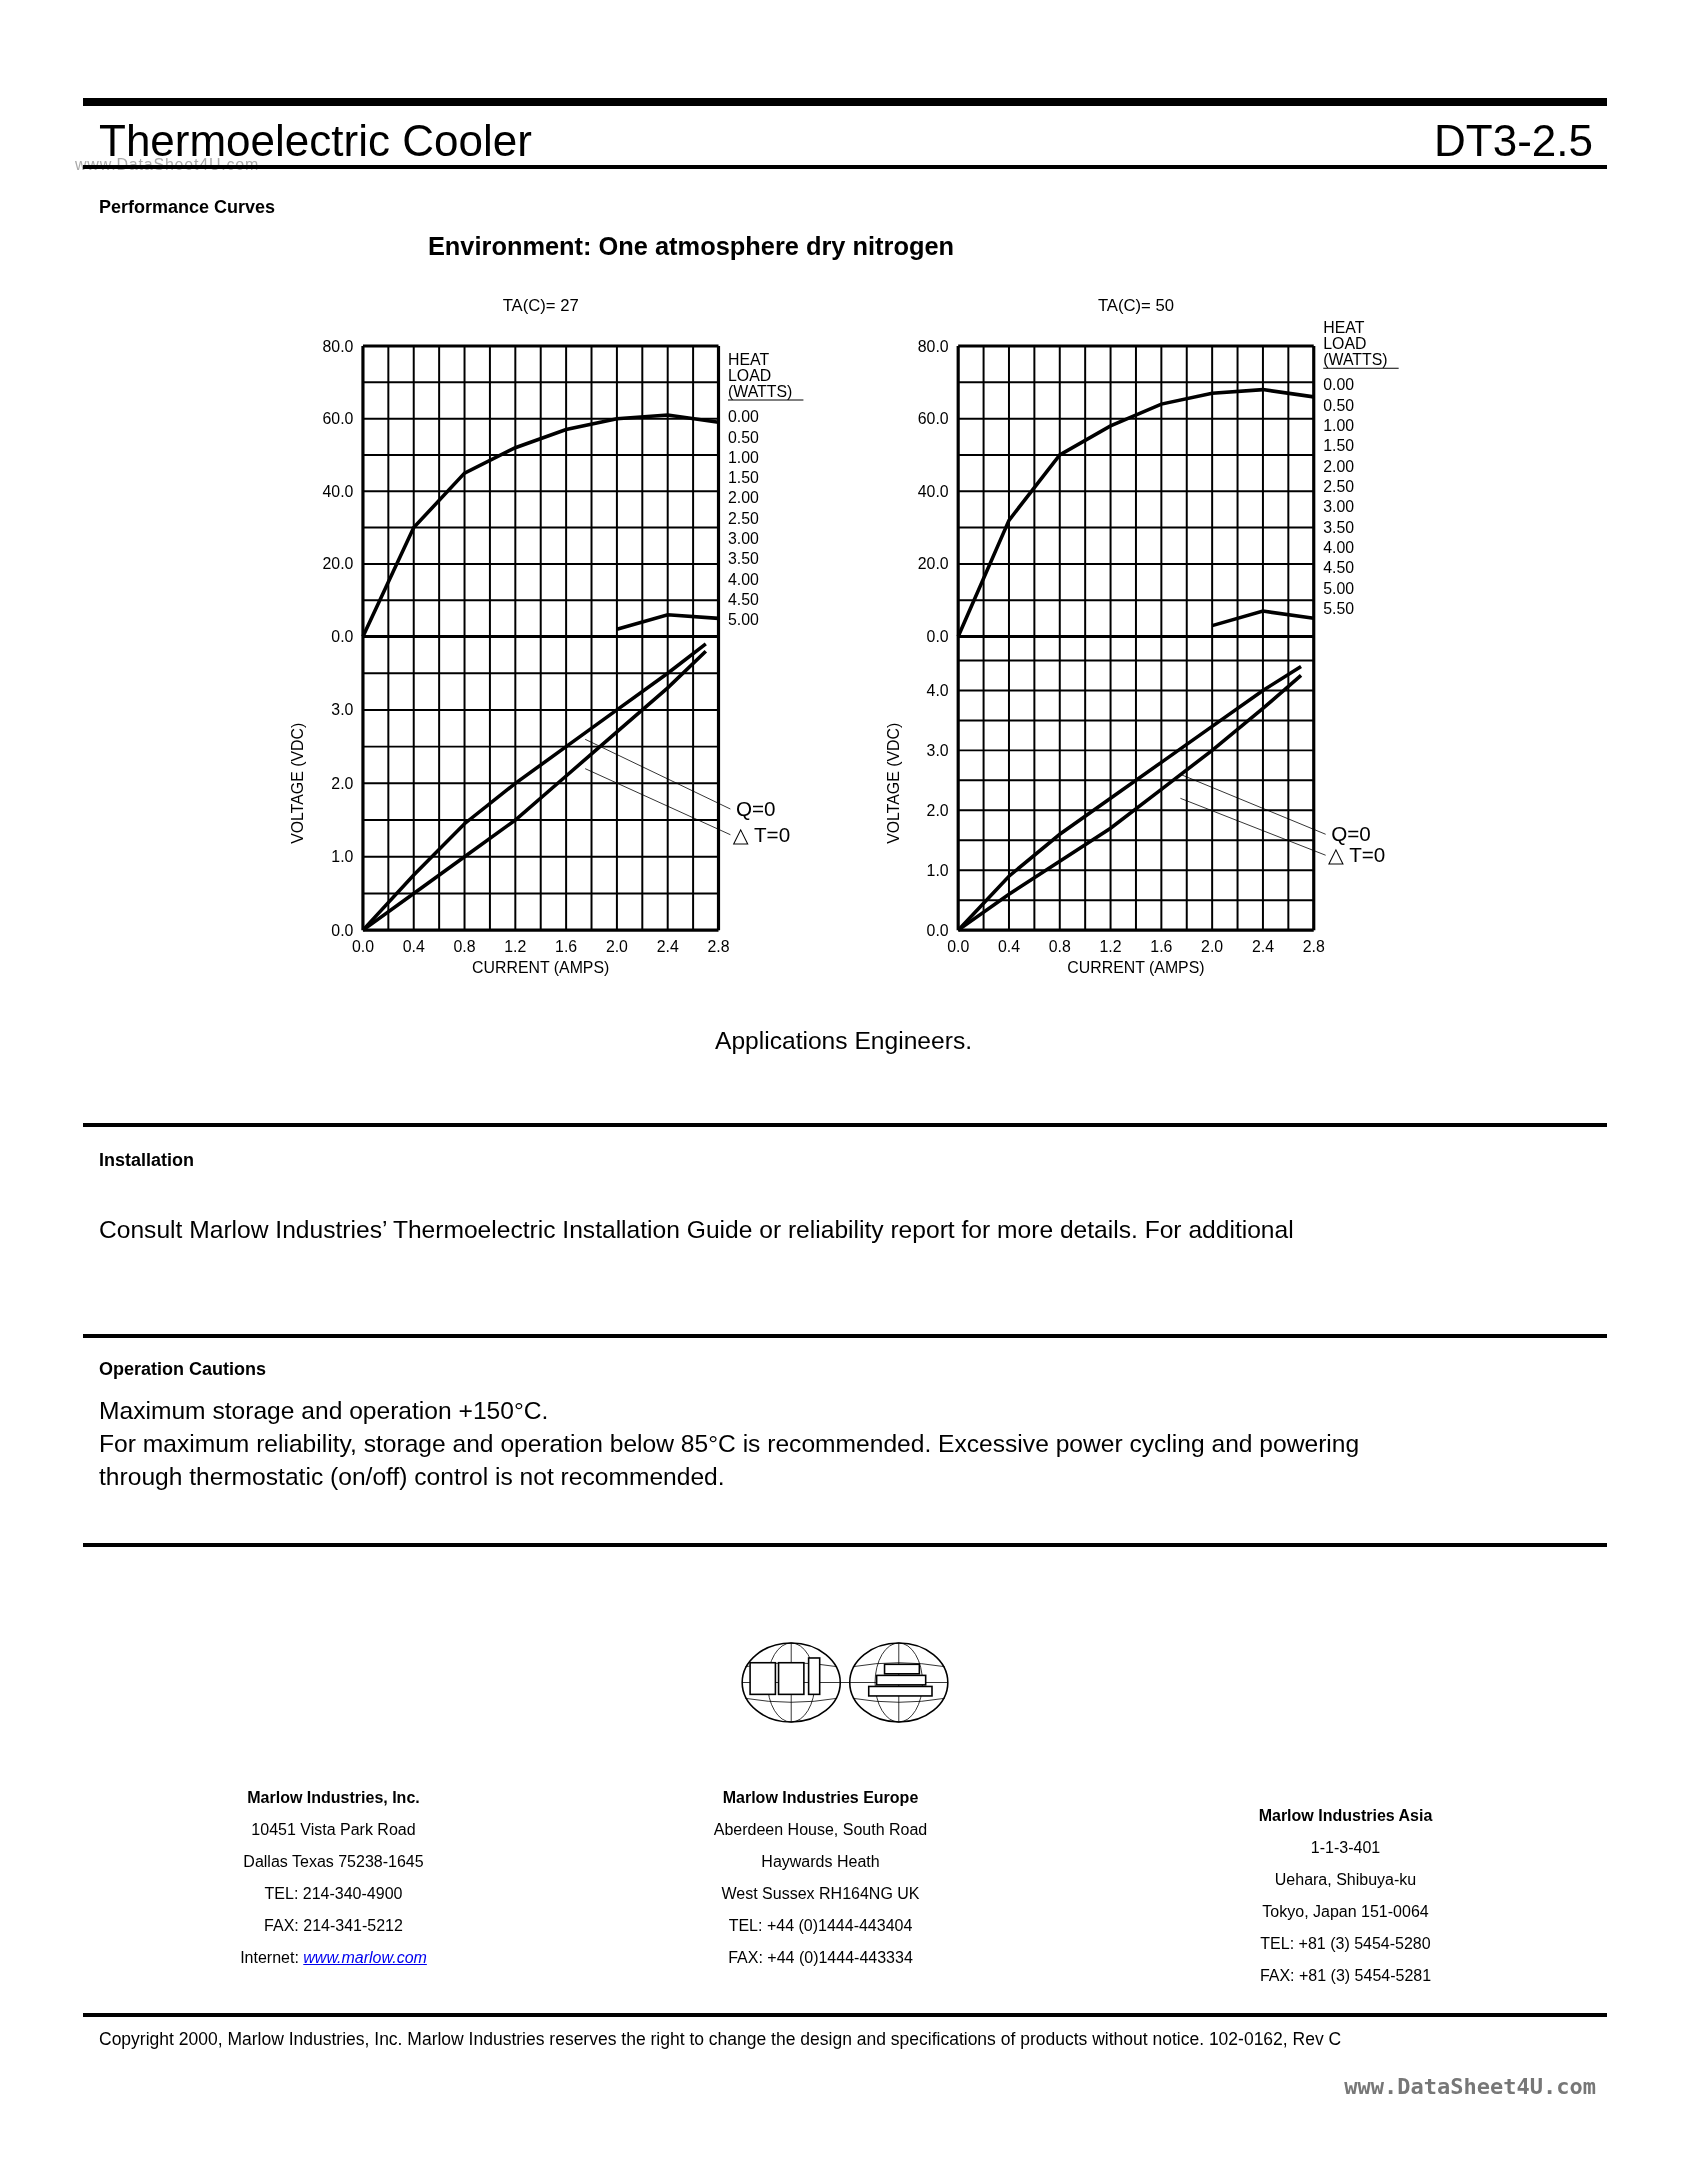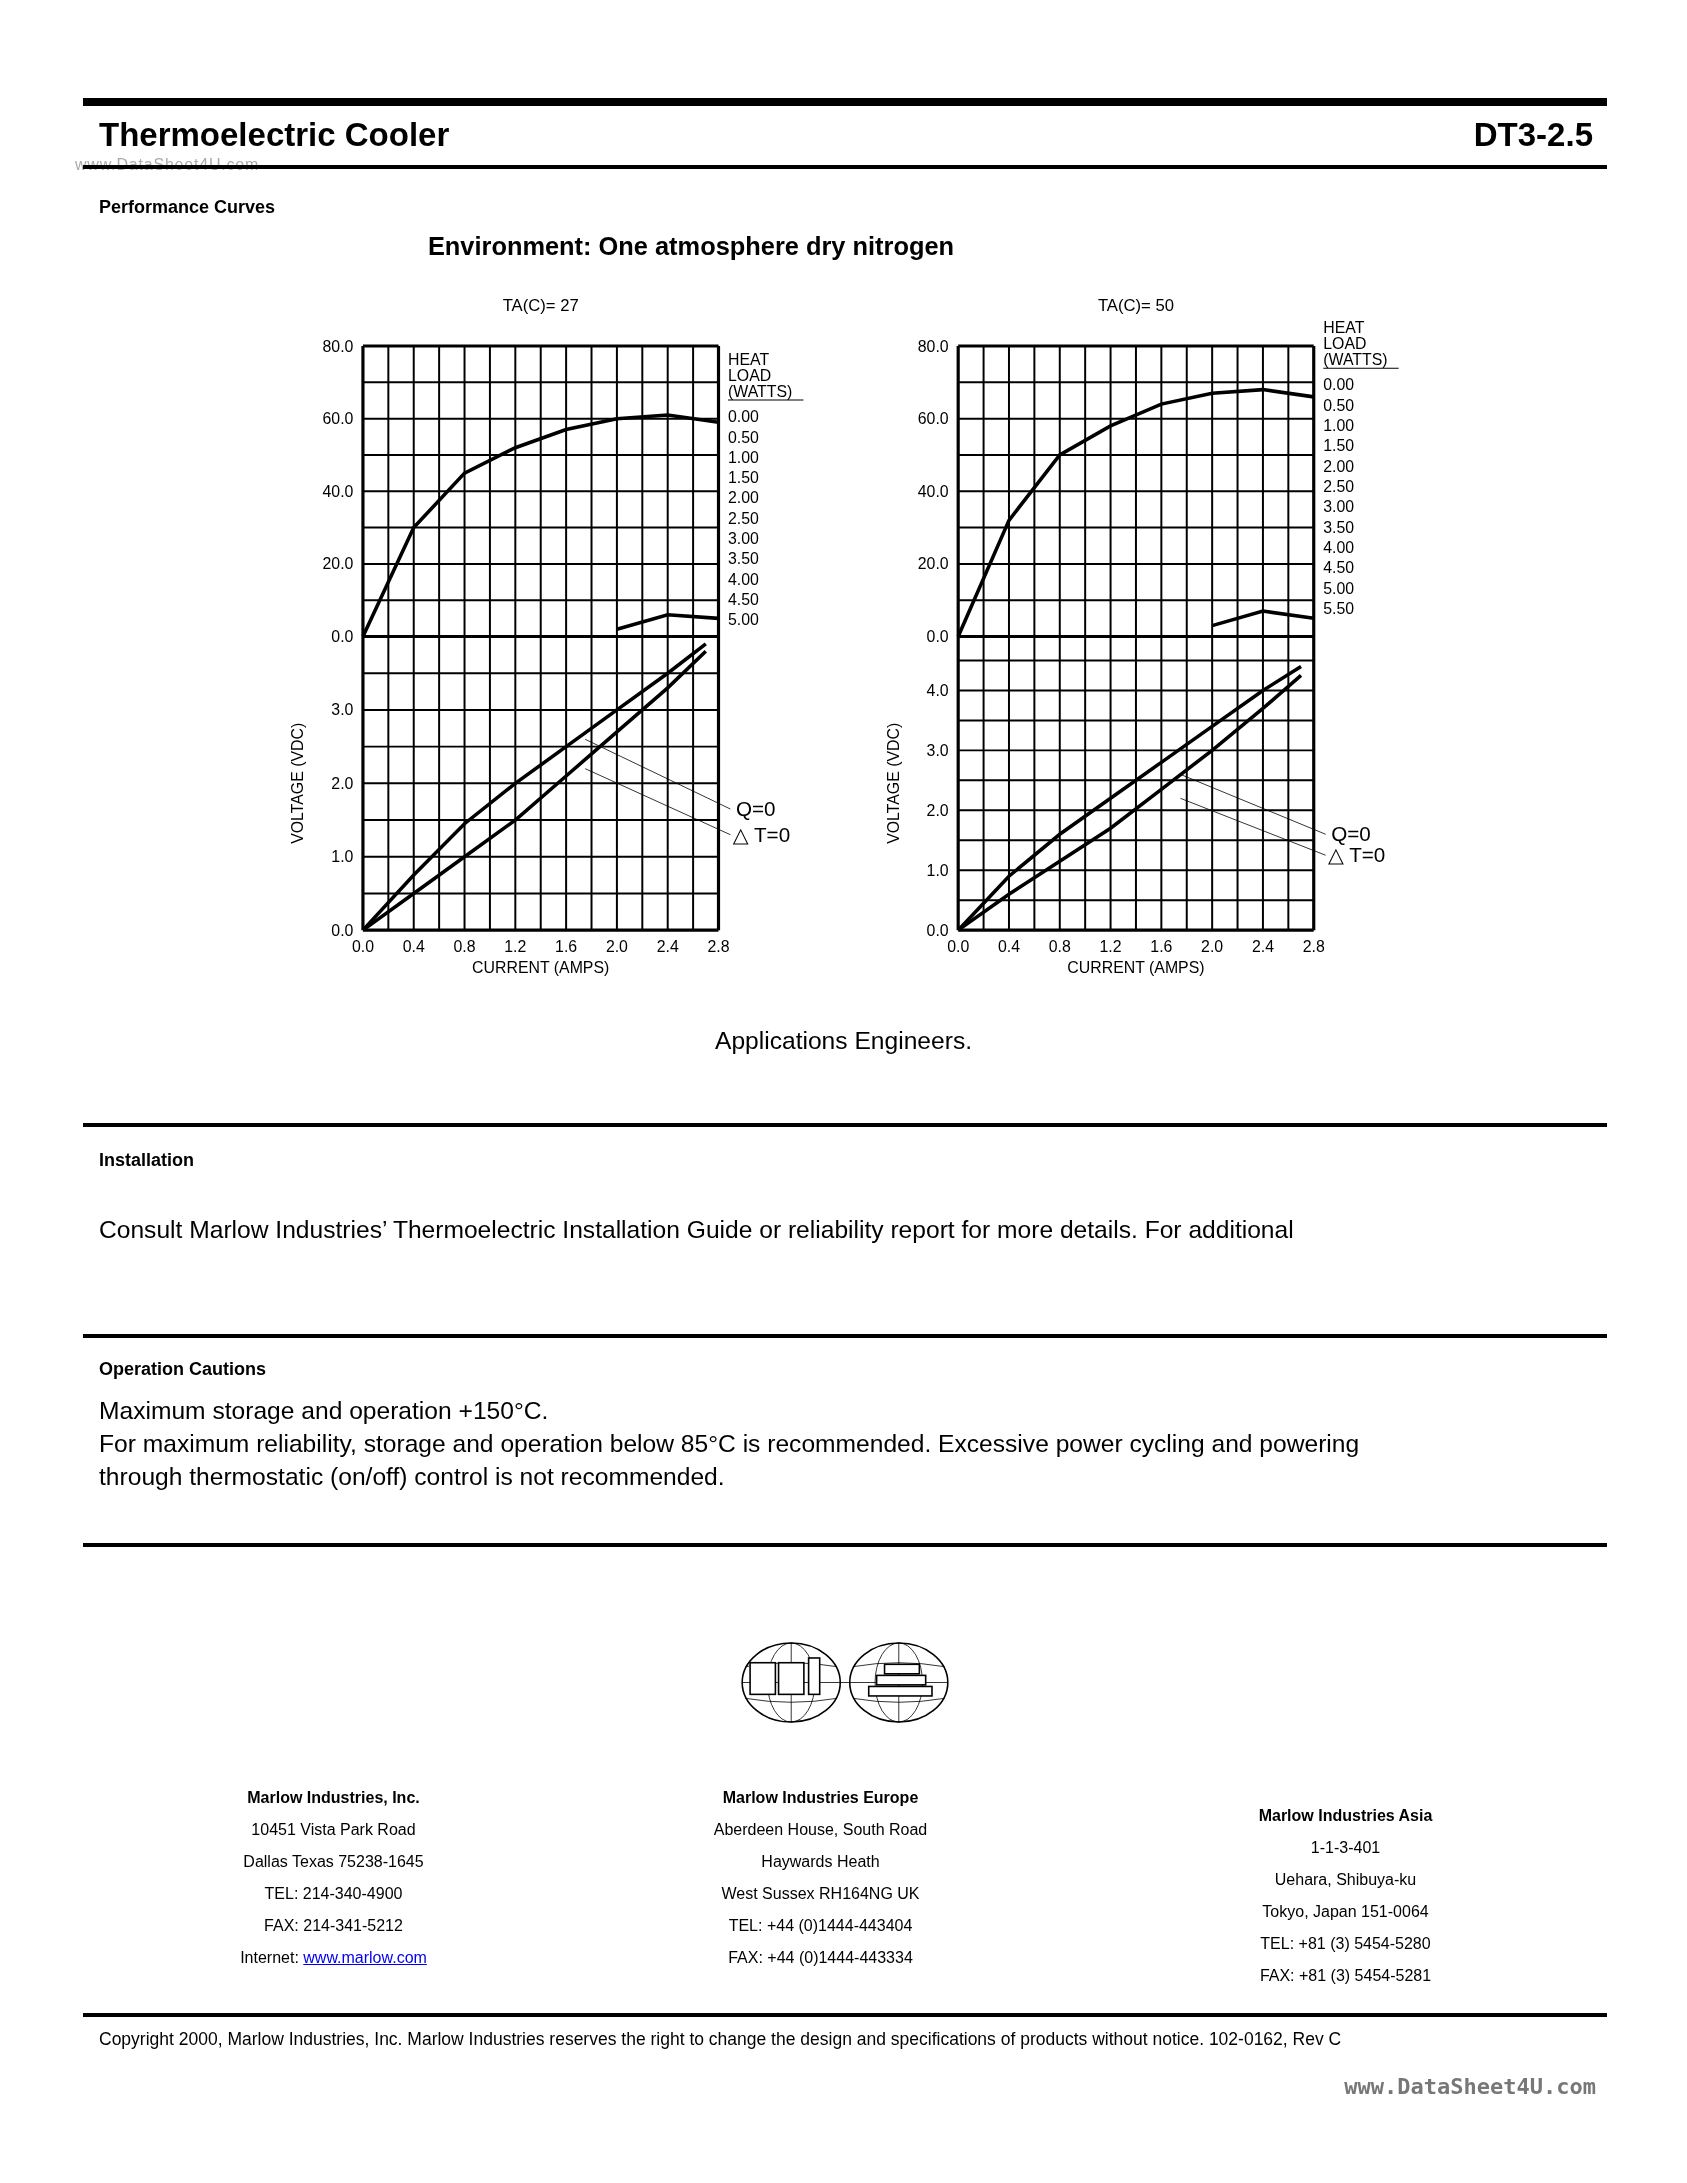"Thermoelectric Cooler" .title { font-size: 33px -> 44px; font-weight: bold -> normal }
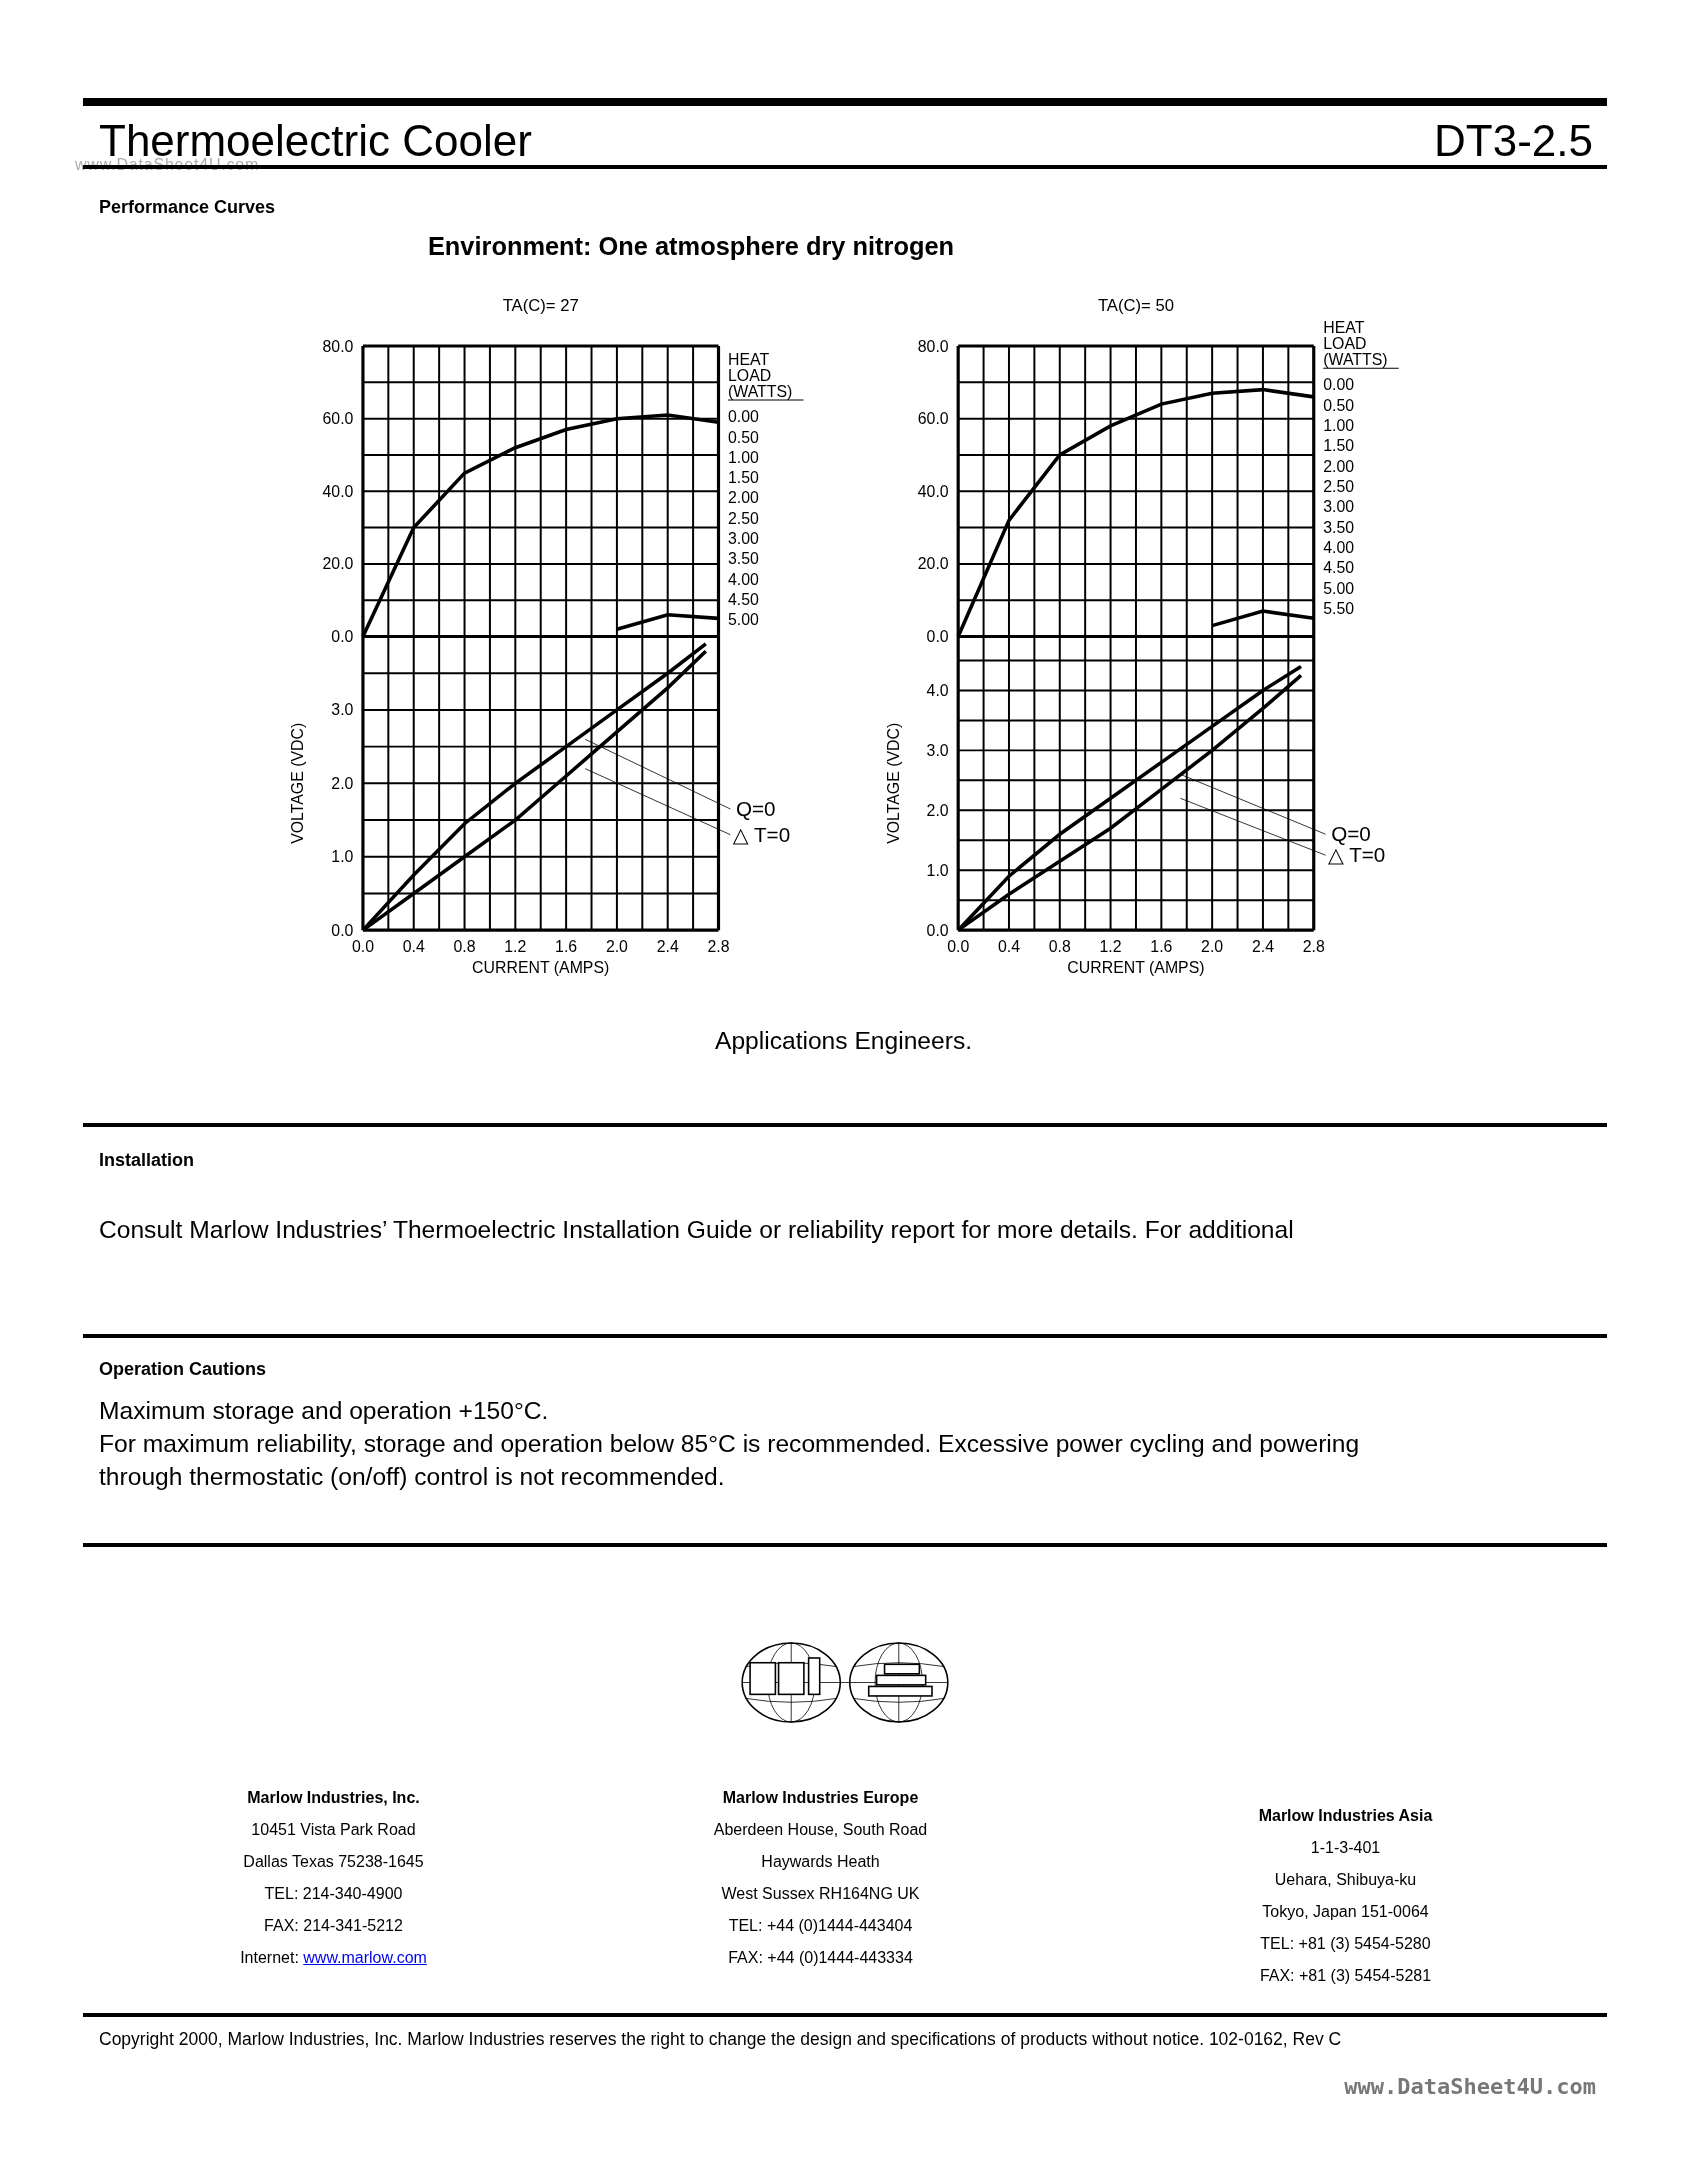"www.marlow.com" a.link { font-style: none -> italic }
